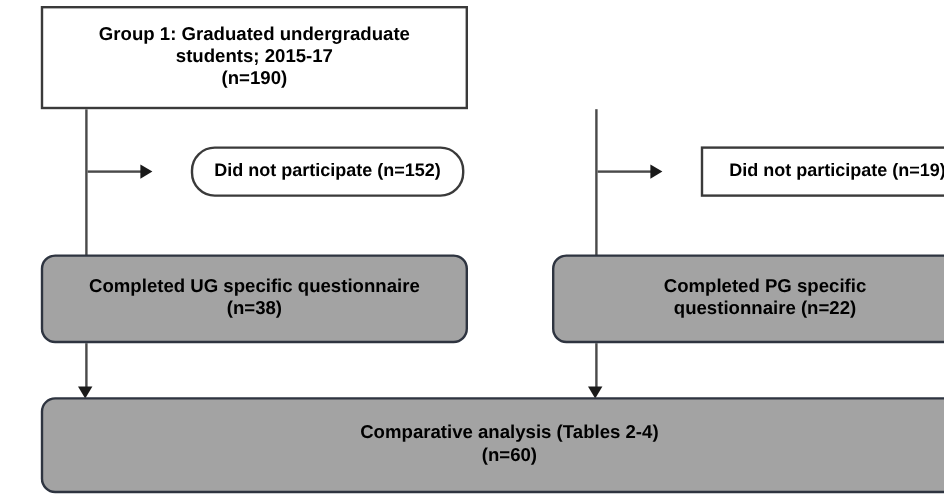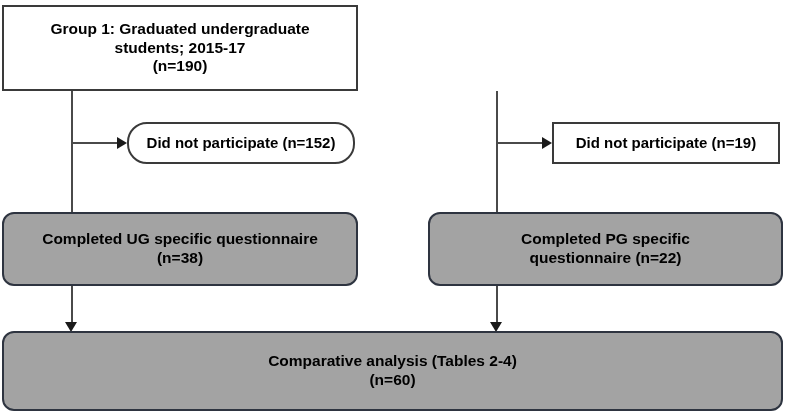"Group 1: Graduated undergraduate" .node { margin-left: none -> 32px }
